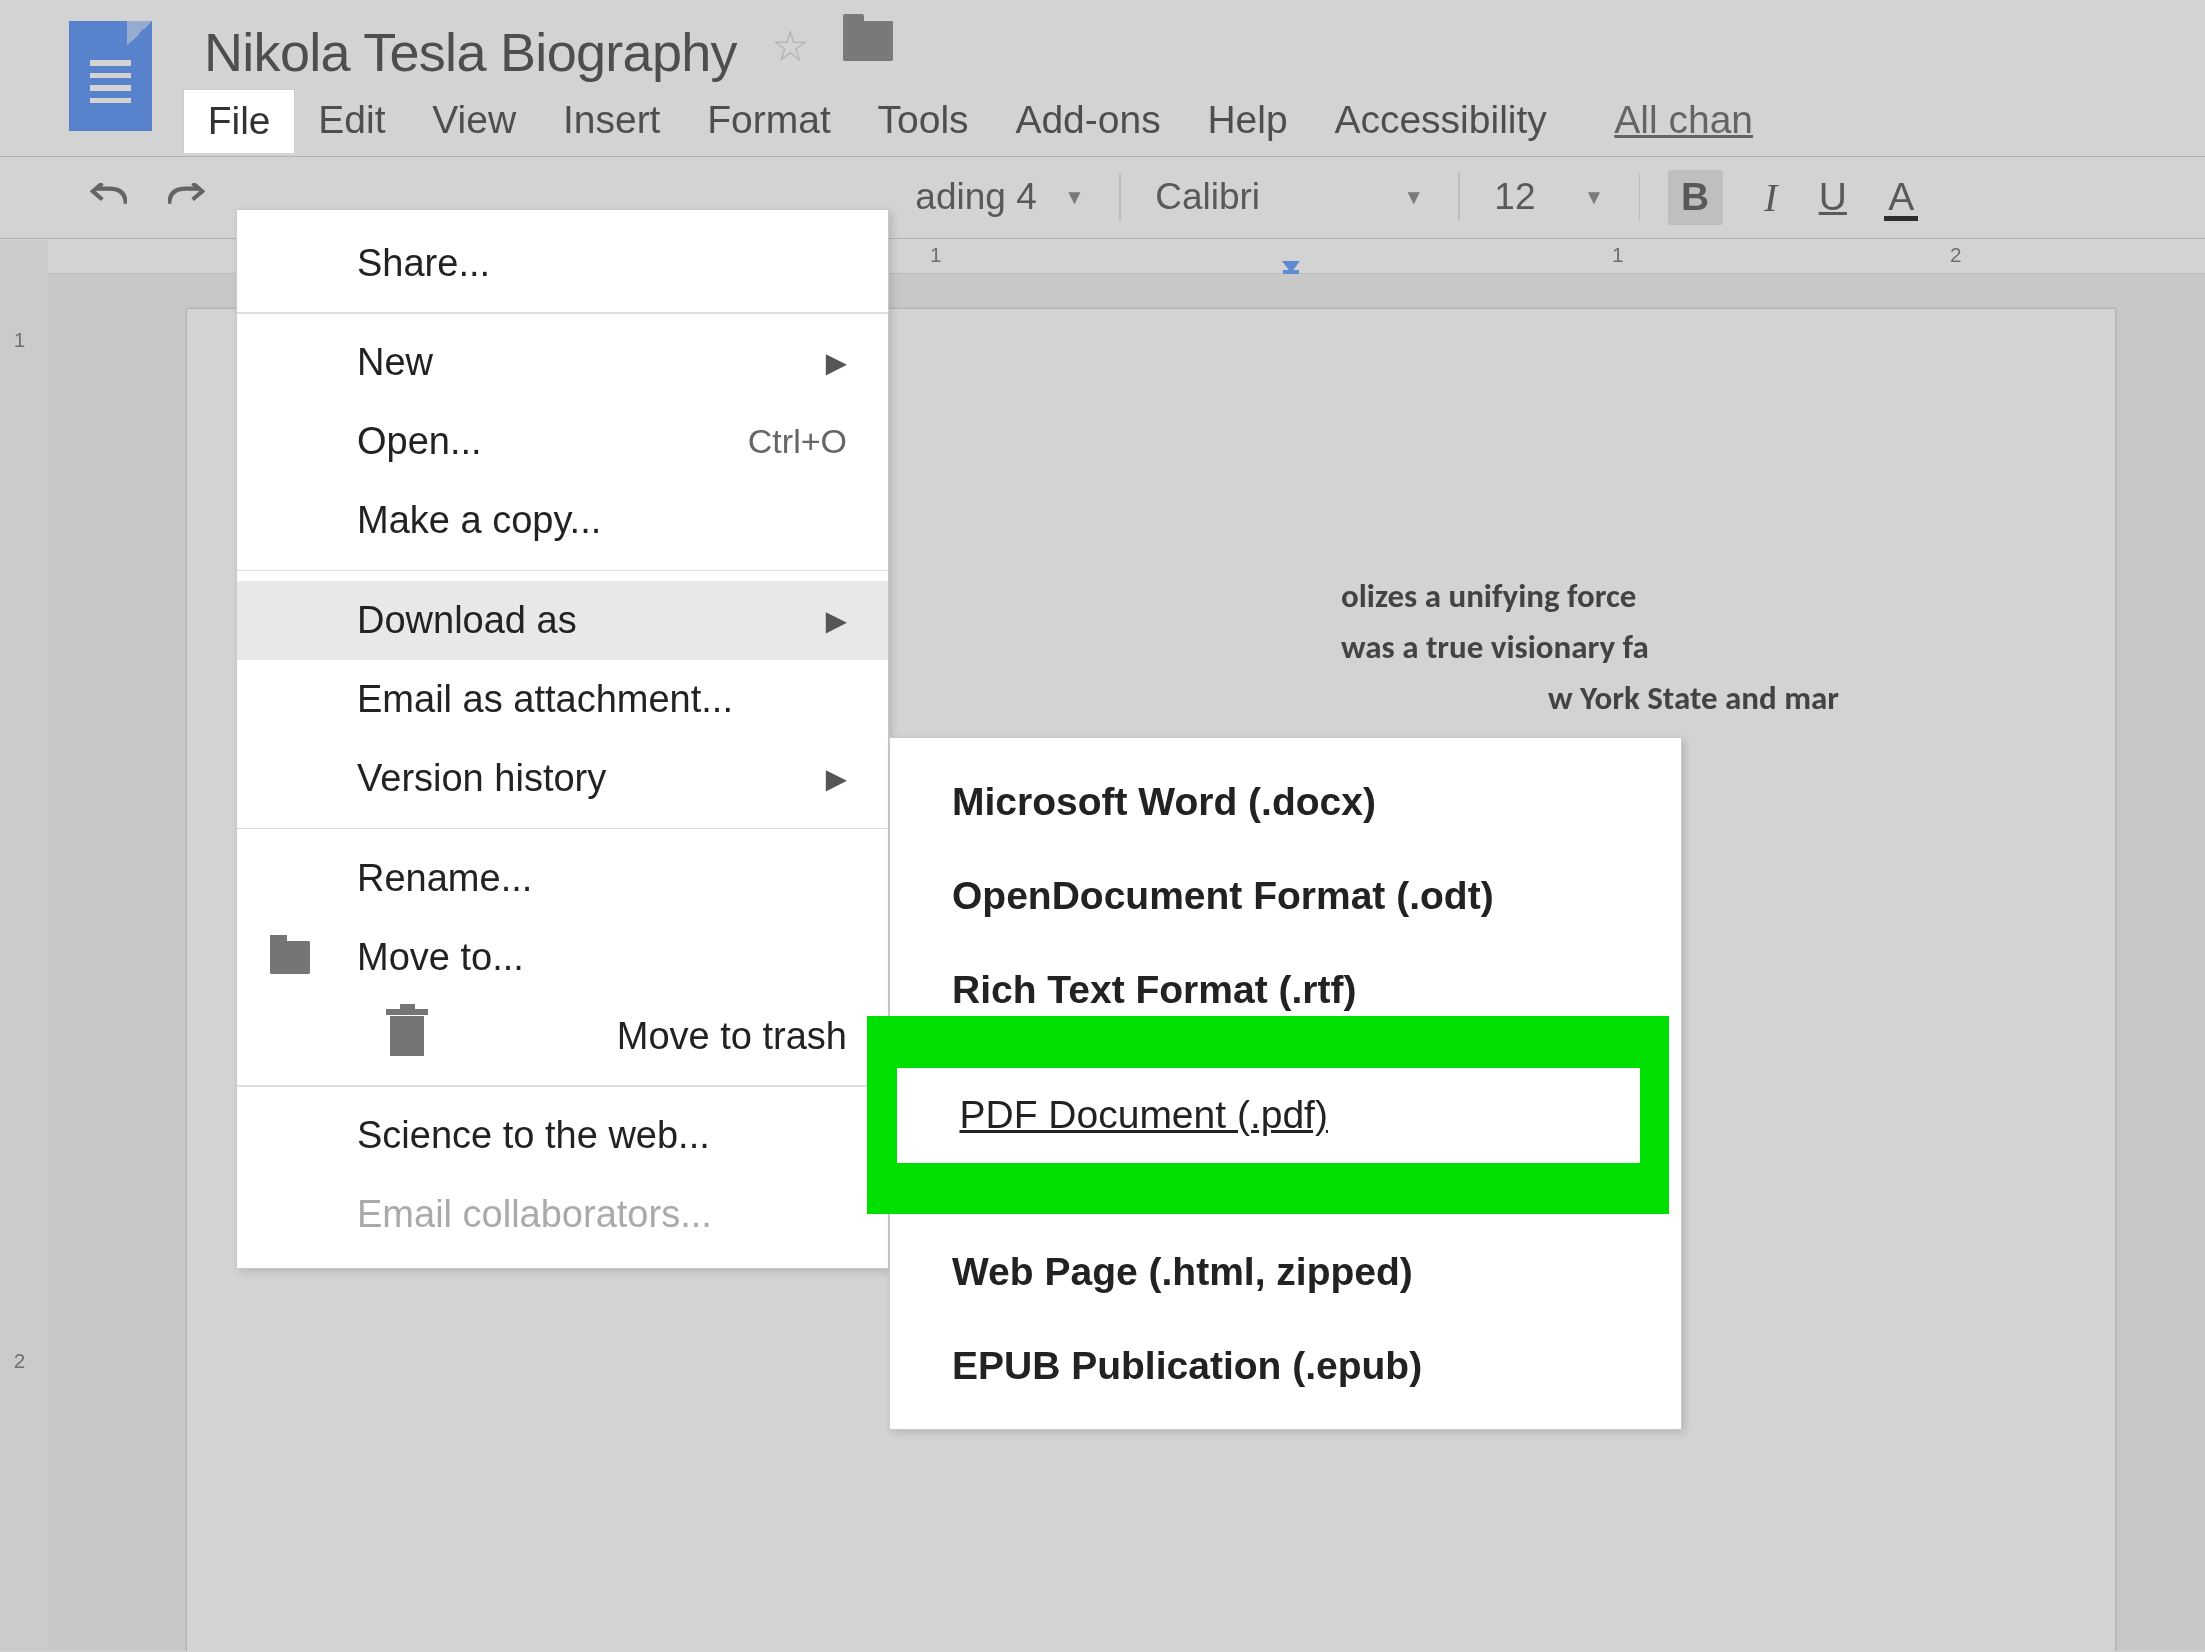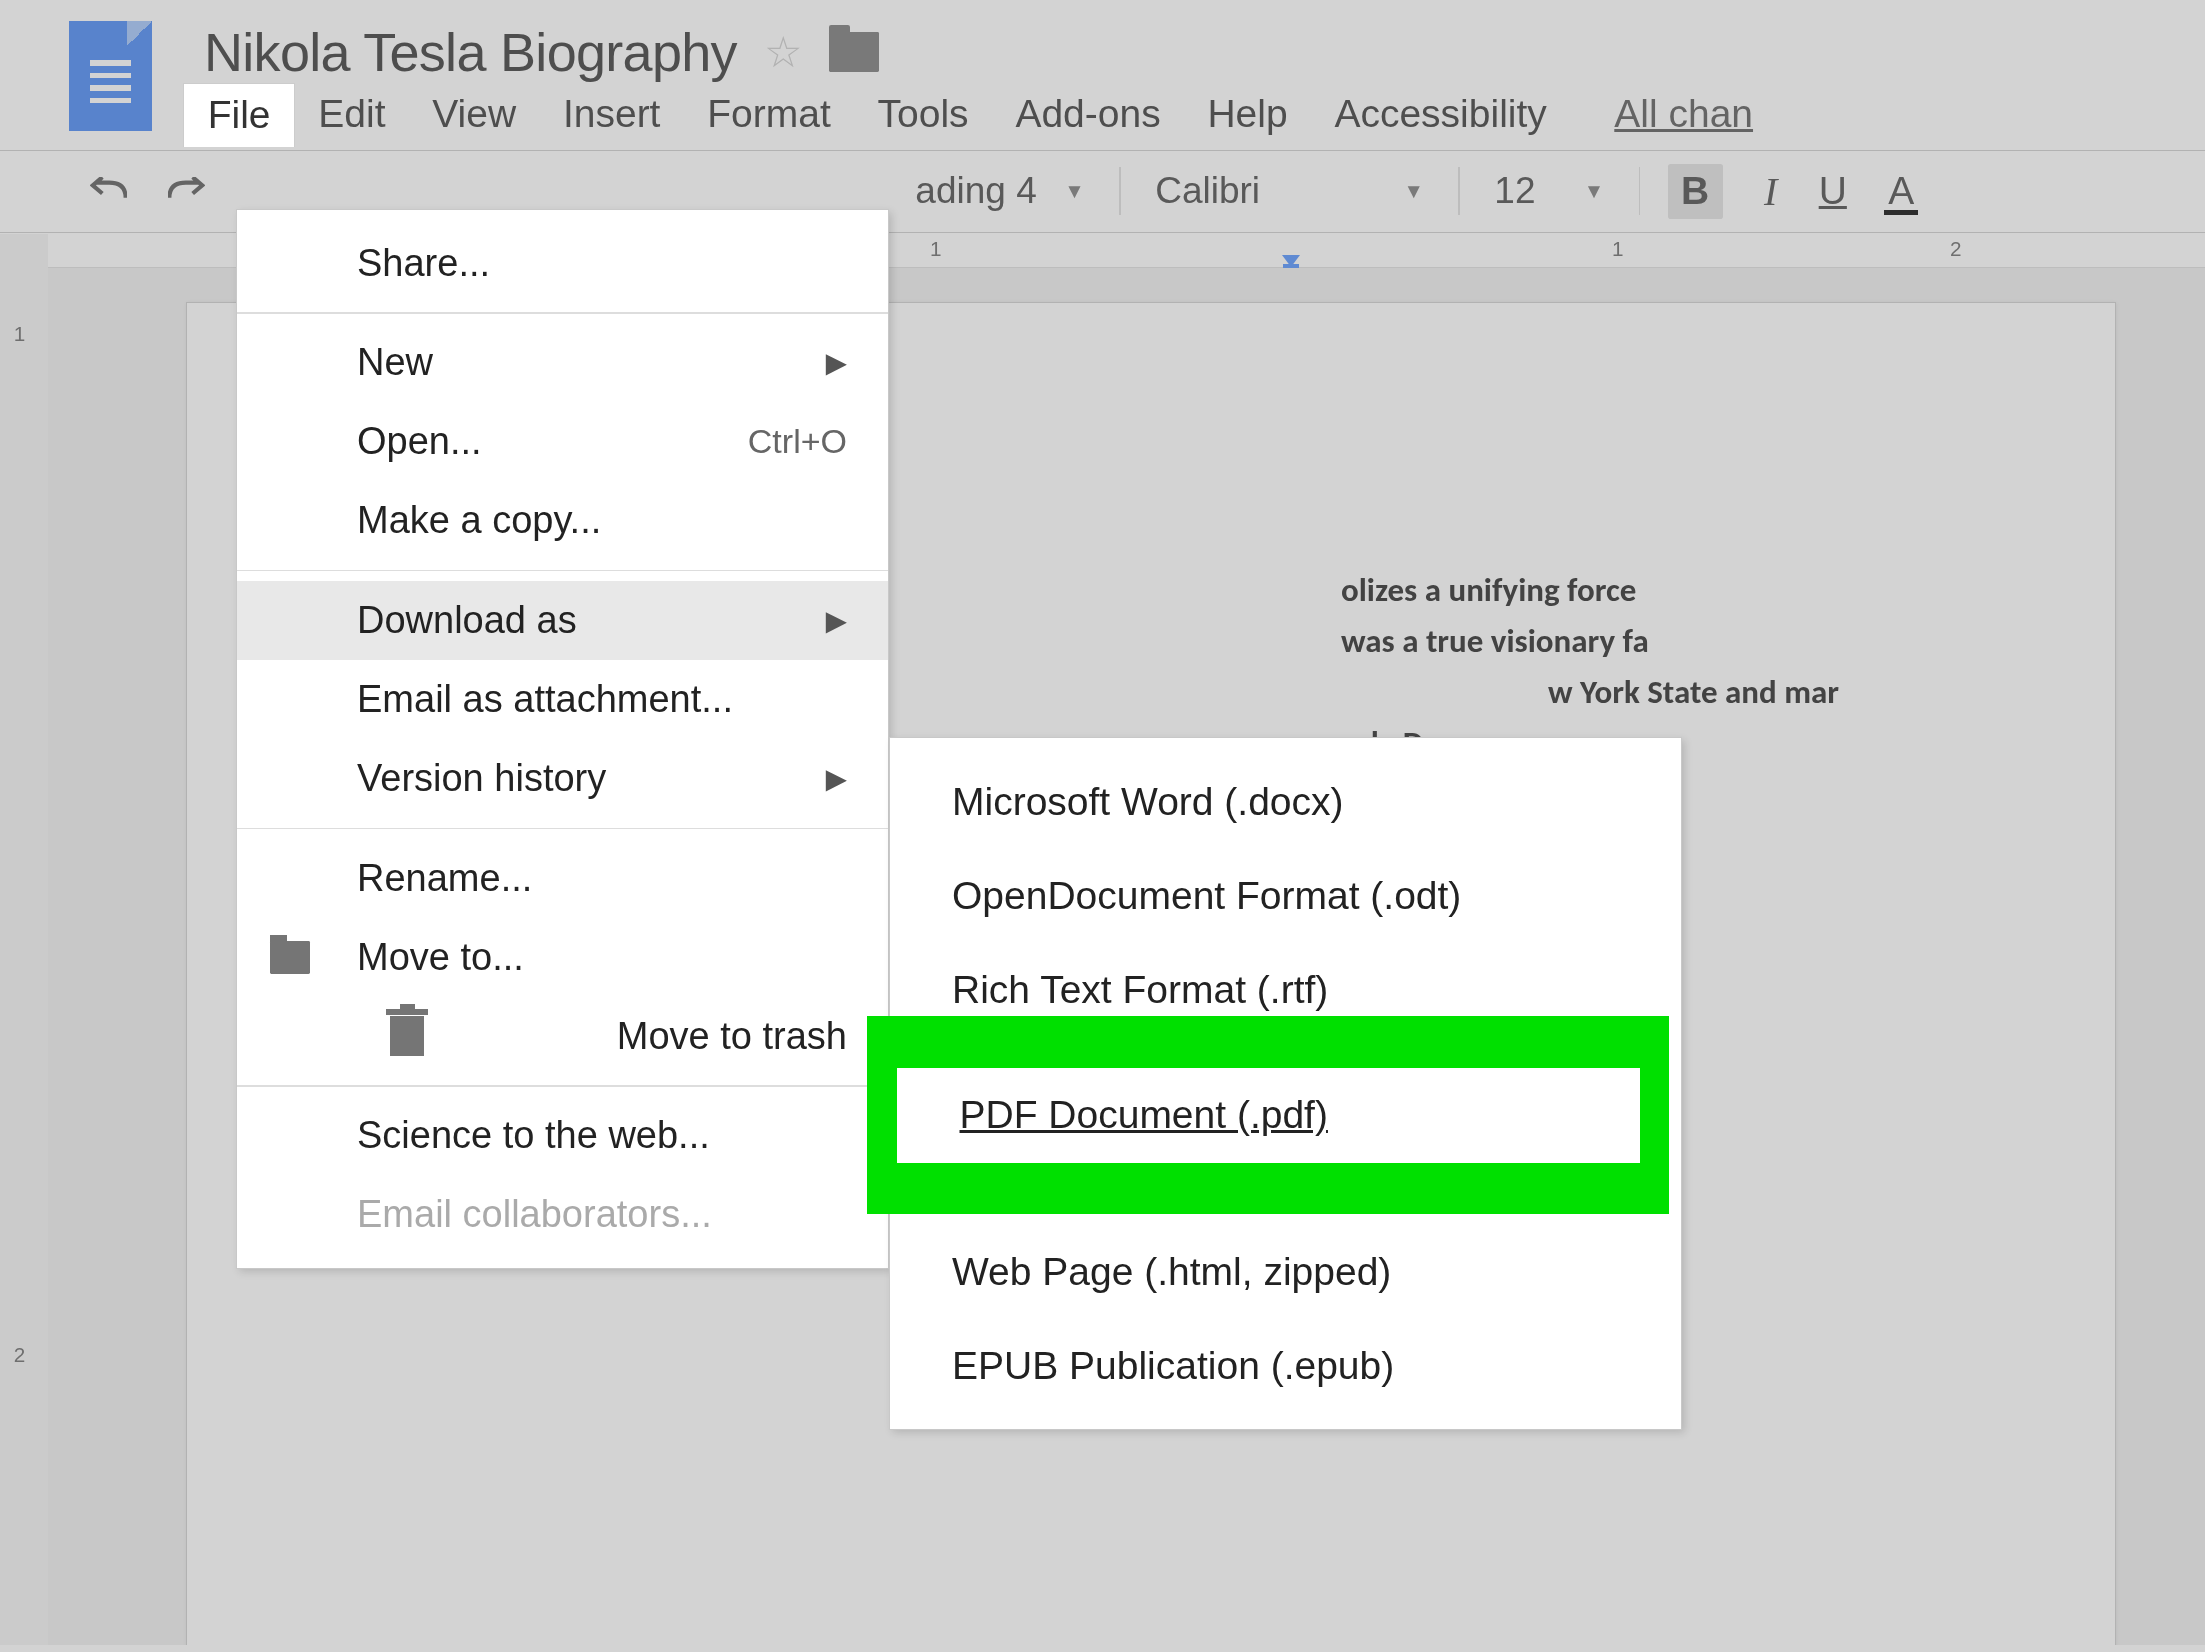"Nikola Tesla Biography" .title-row { align-items: center -> none; gap: 27px -> 34px; margin-bottom: 0 -> 6px }
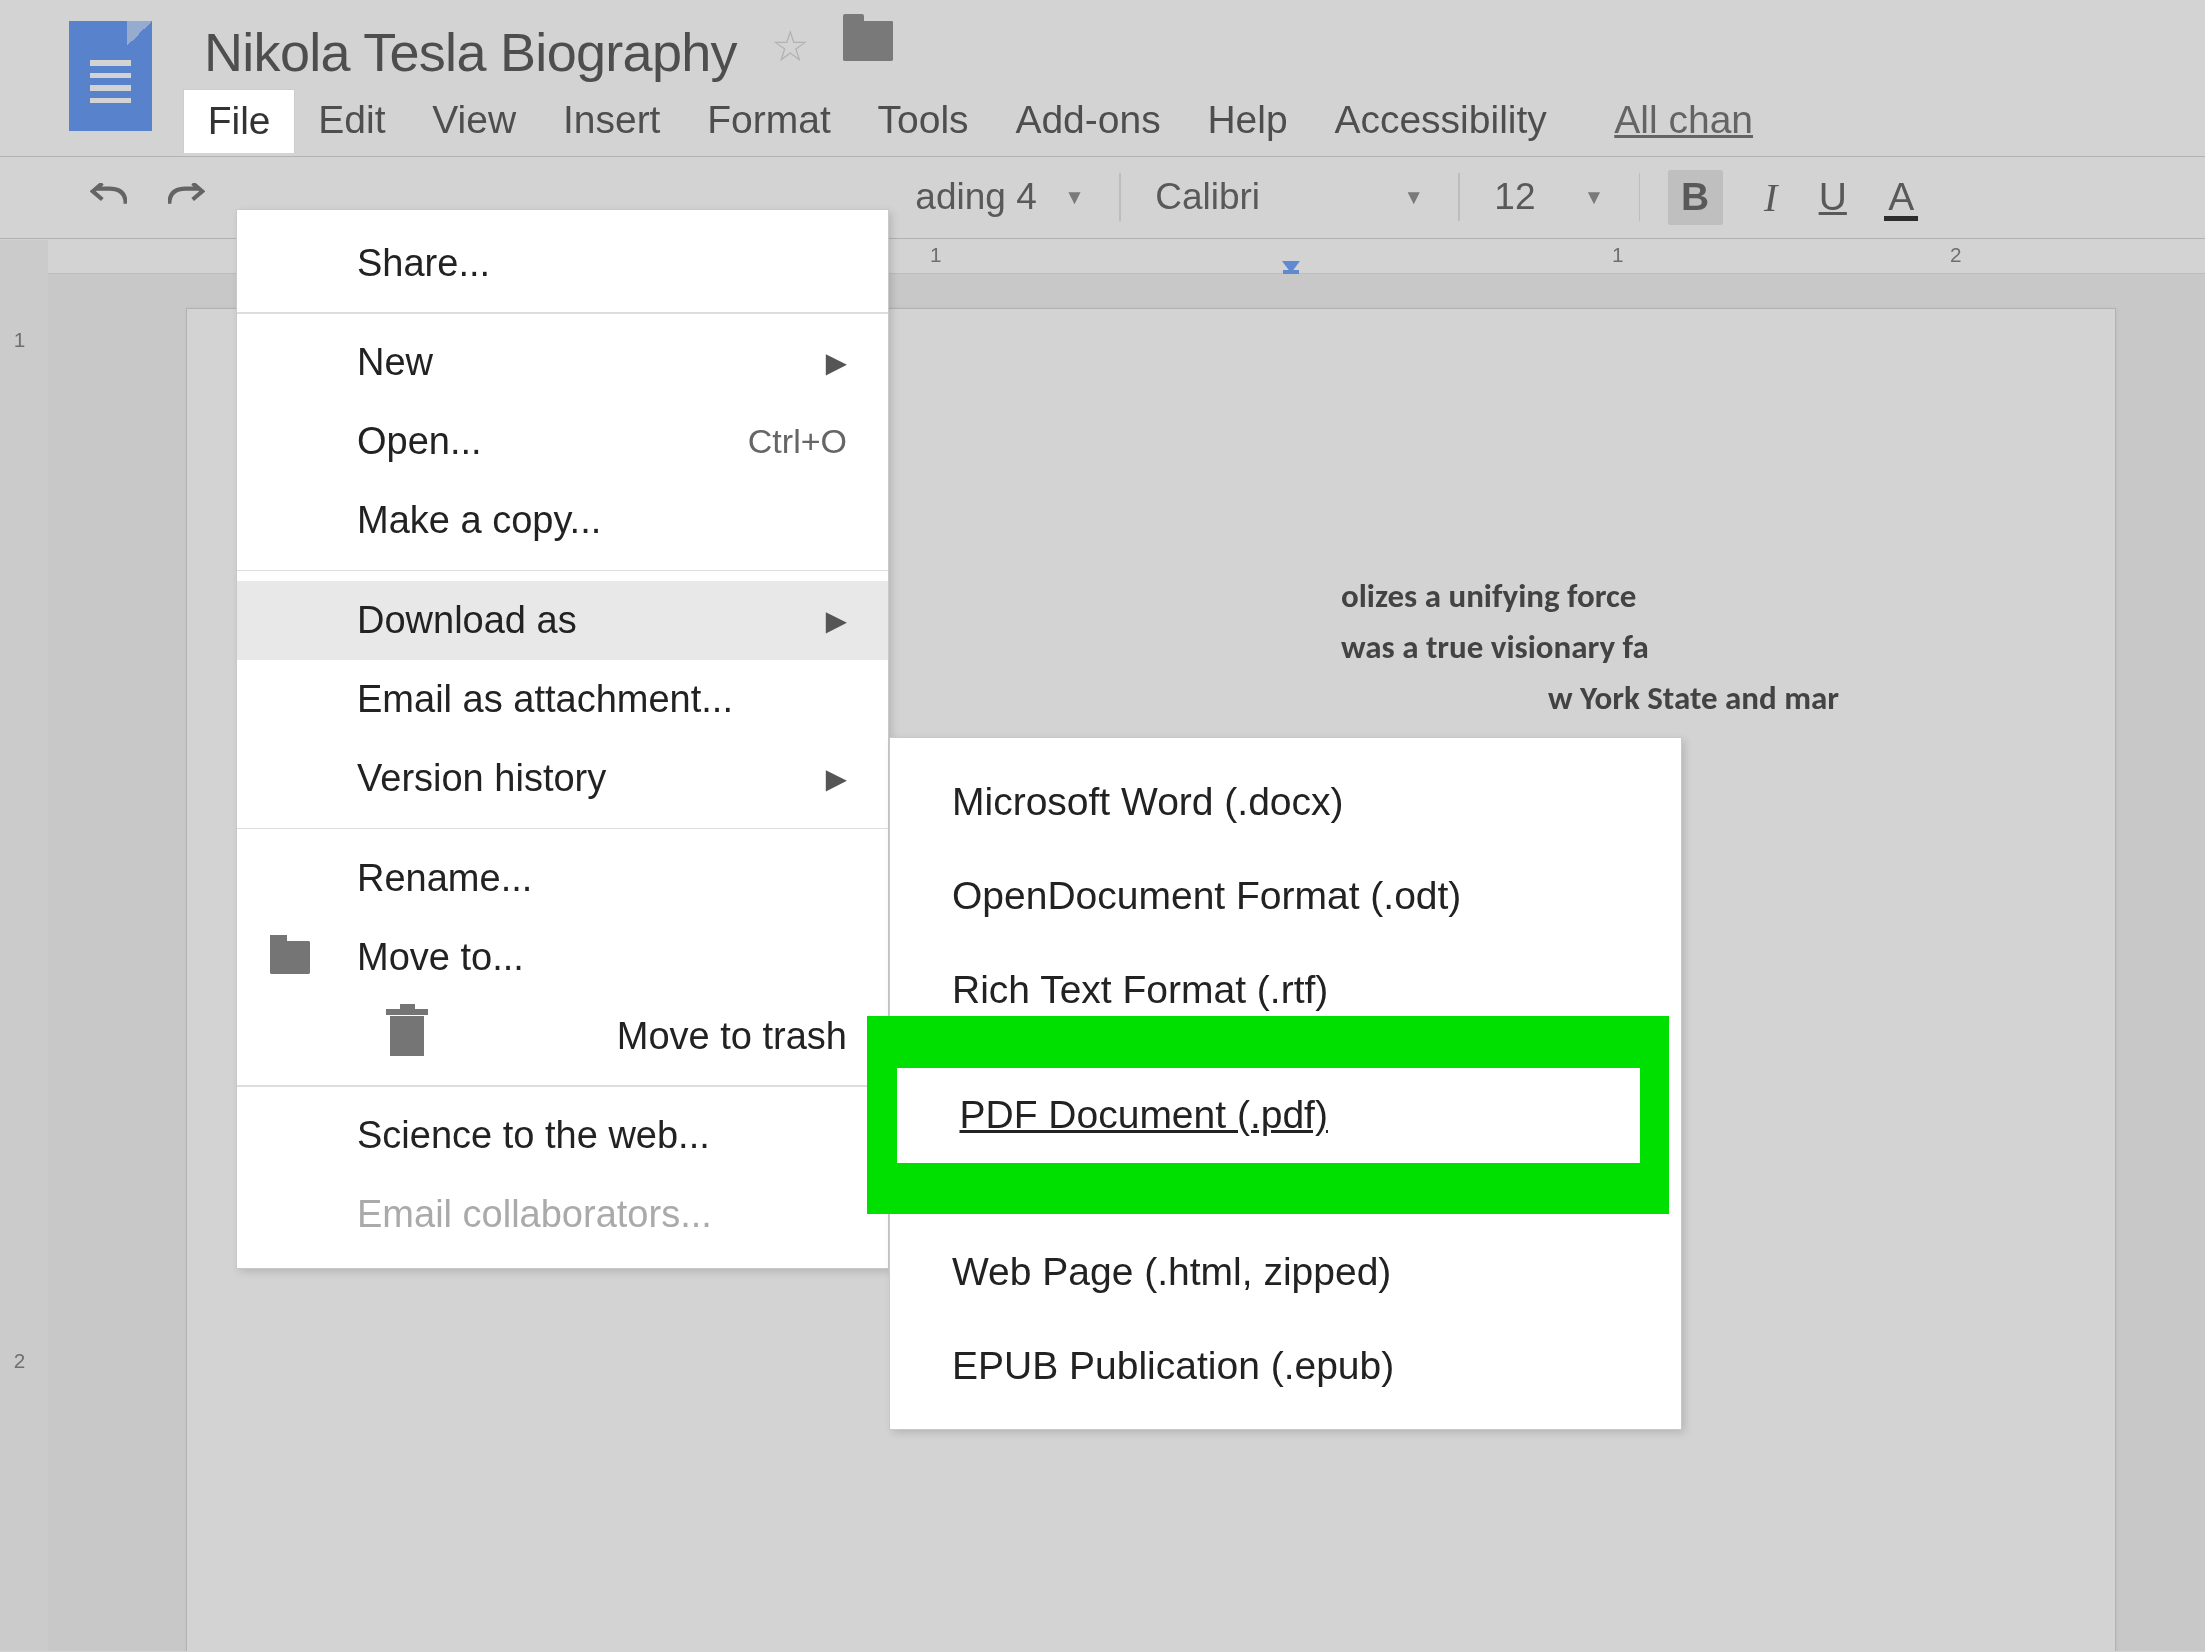"Microsoft Word (.docx)" .submenu { font-weight: none -> bold }
